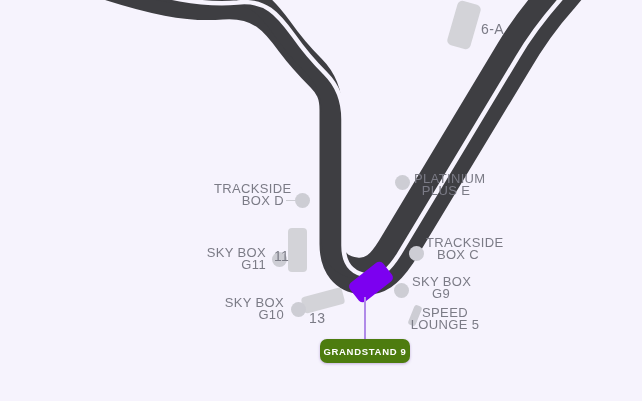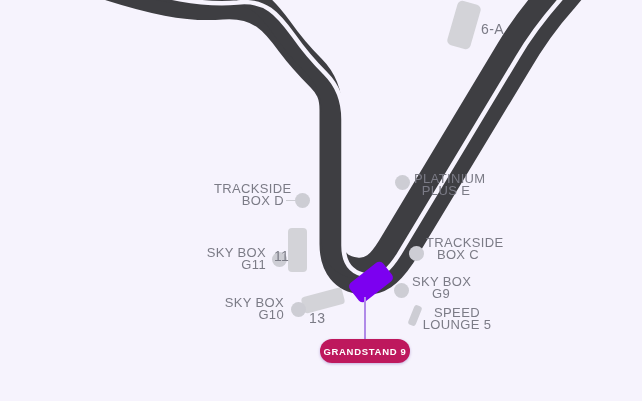"SPEED" div.poi-label { left: 422px -> 410px }
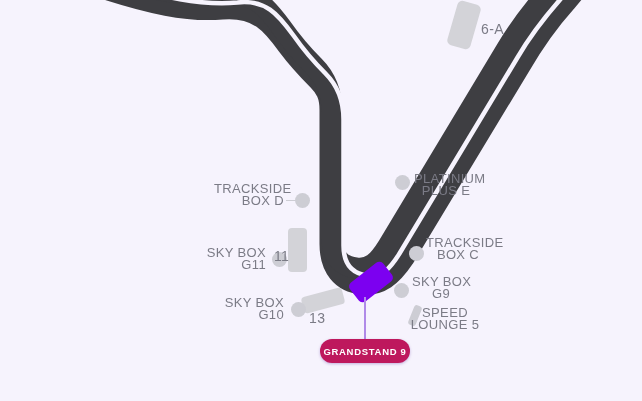"GRANDSTAND 9" #grandstand-pill { background: #be185d -> #4d7c0f; border-radius: 12px -> 7px }
